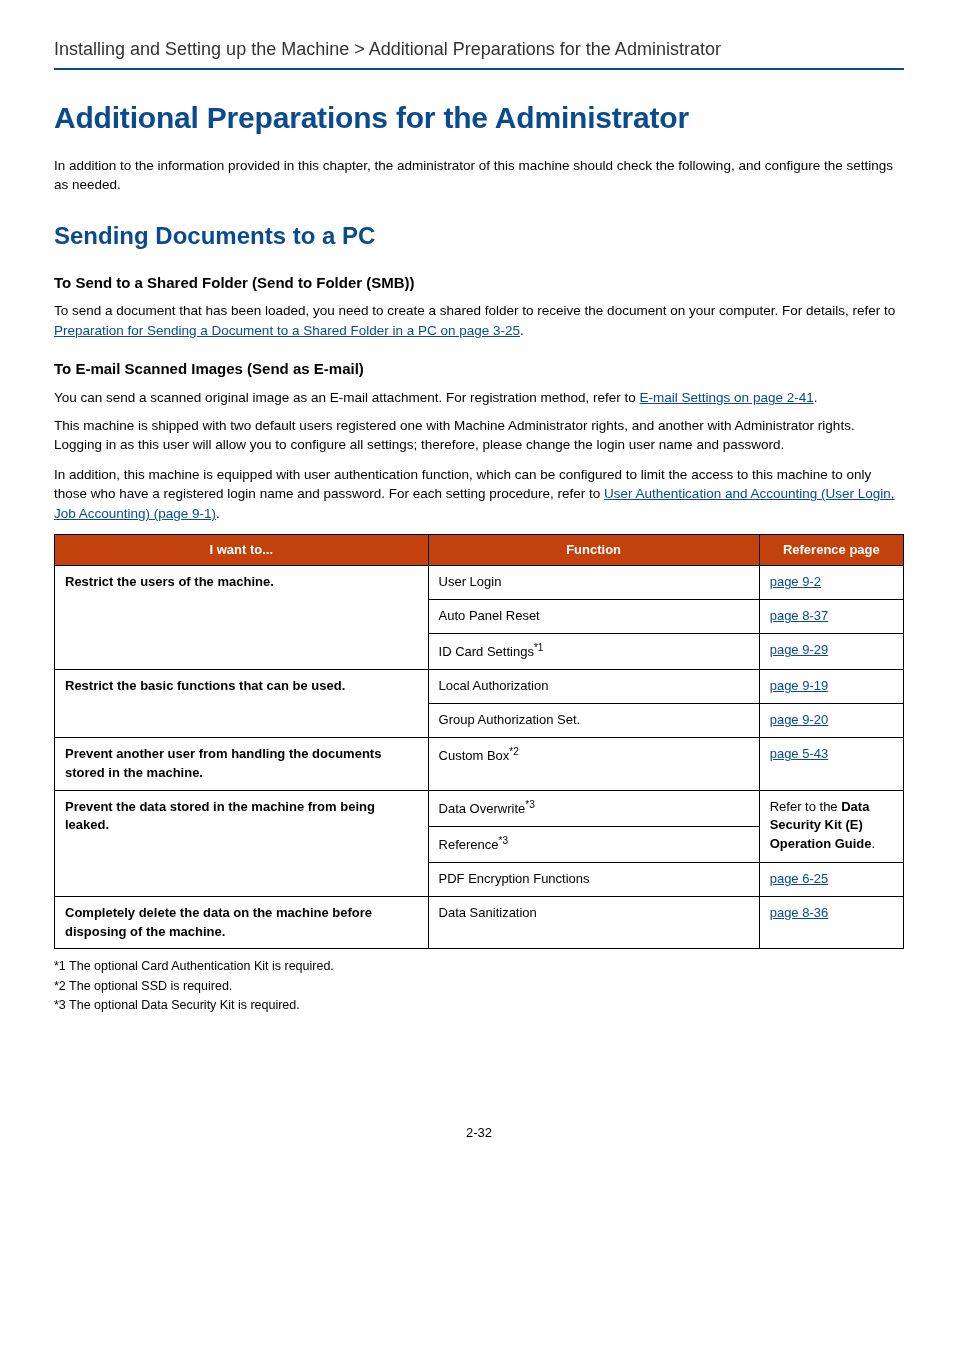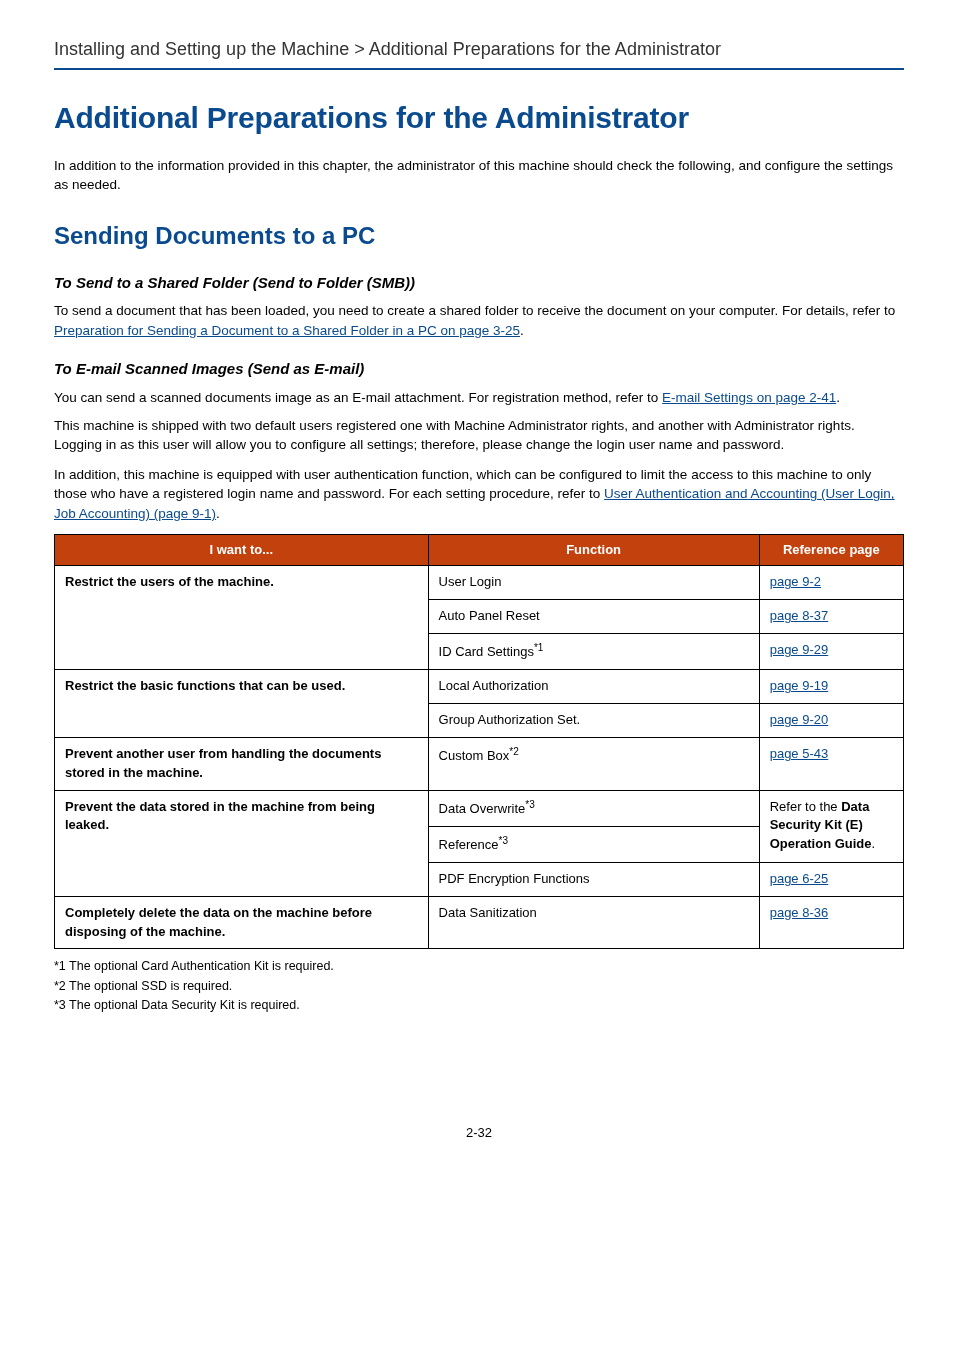"To Send to a Shared" h3 { font-style: italic -> none }
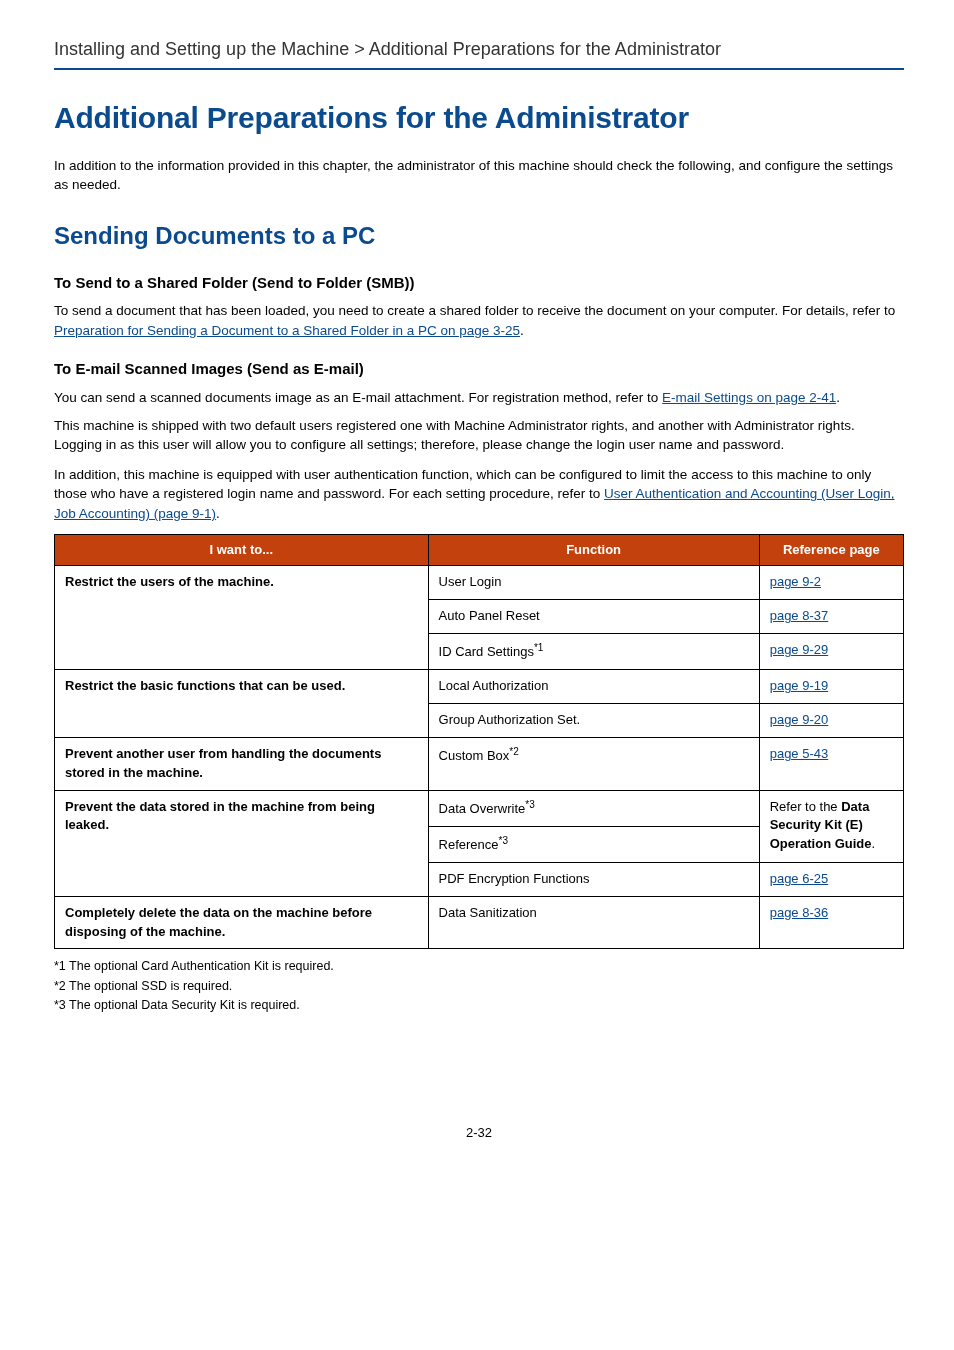"You can send a scanned" span { text: documents -> original }
